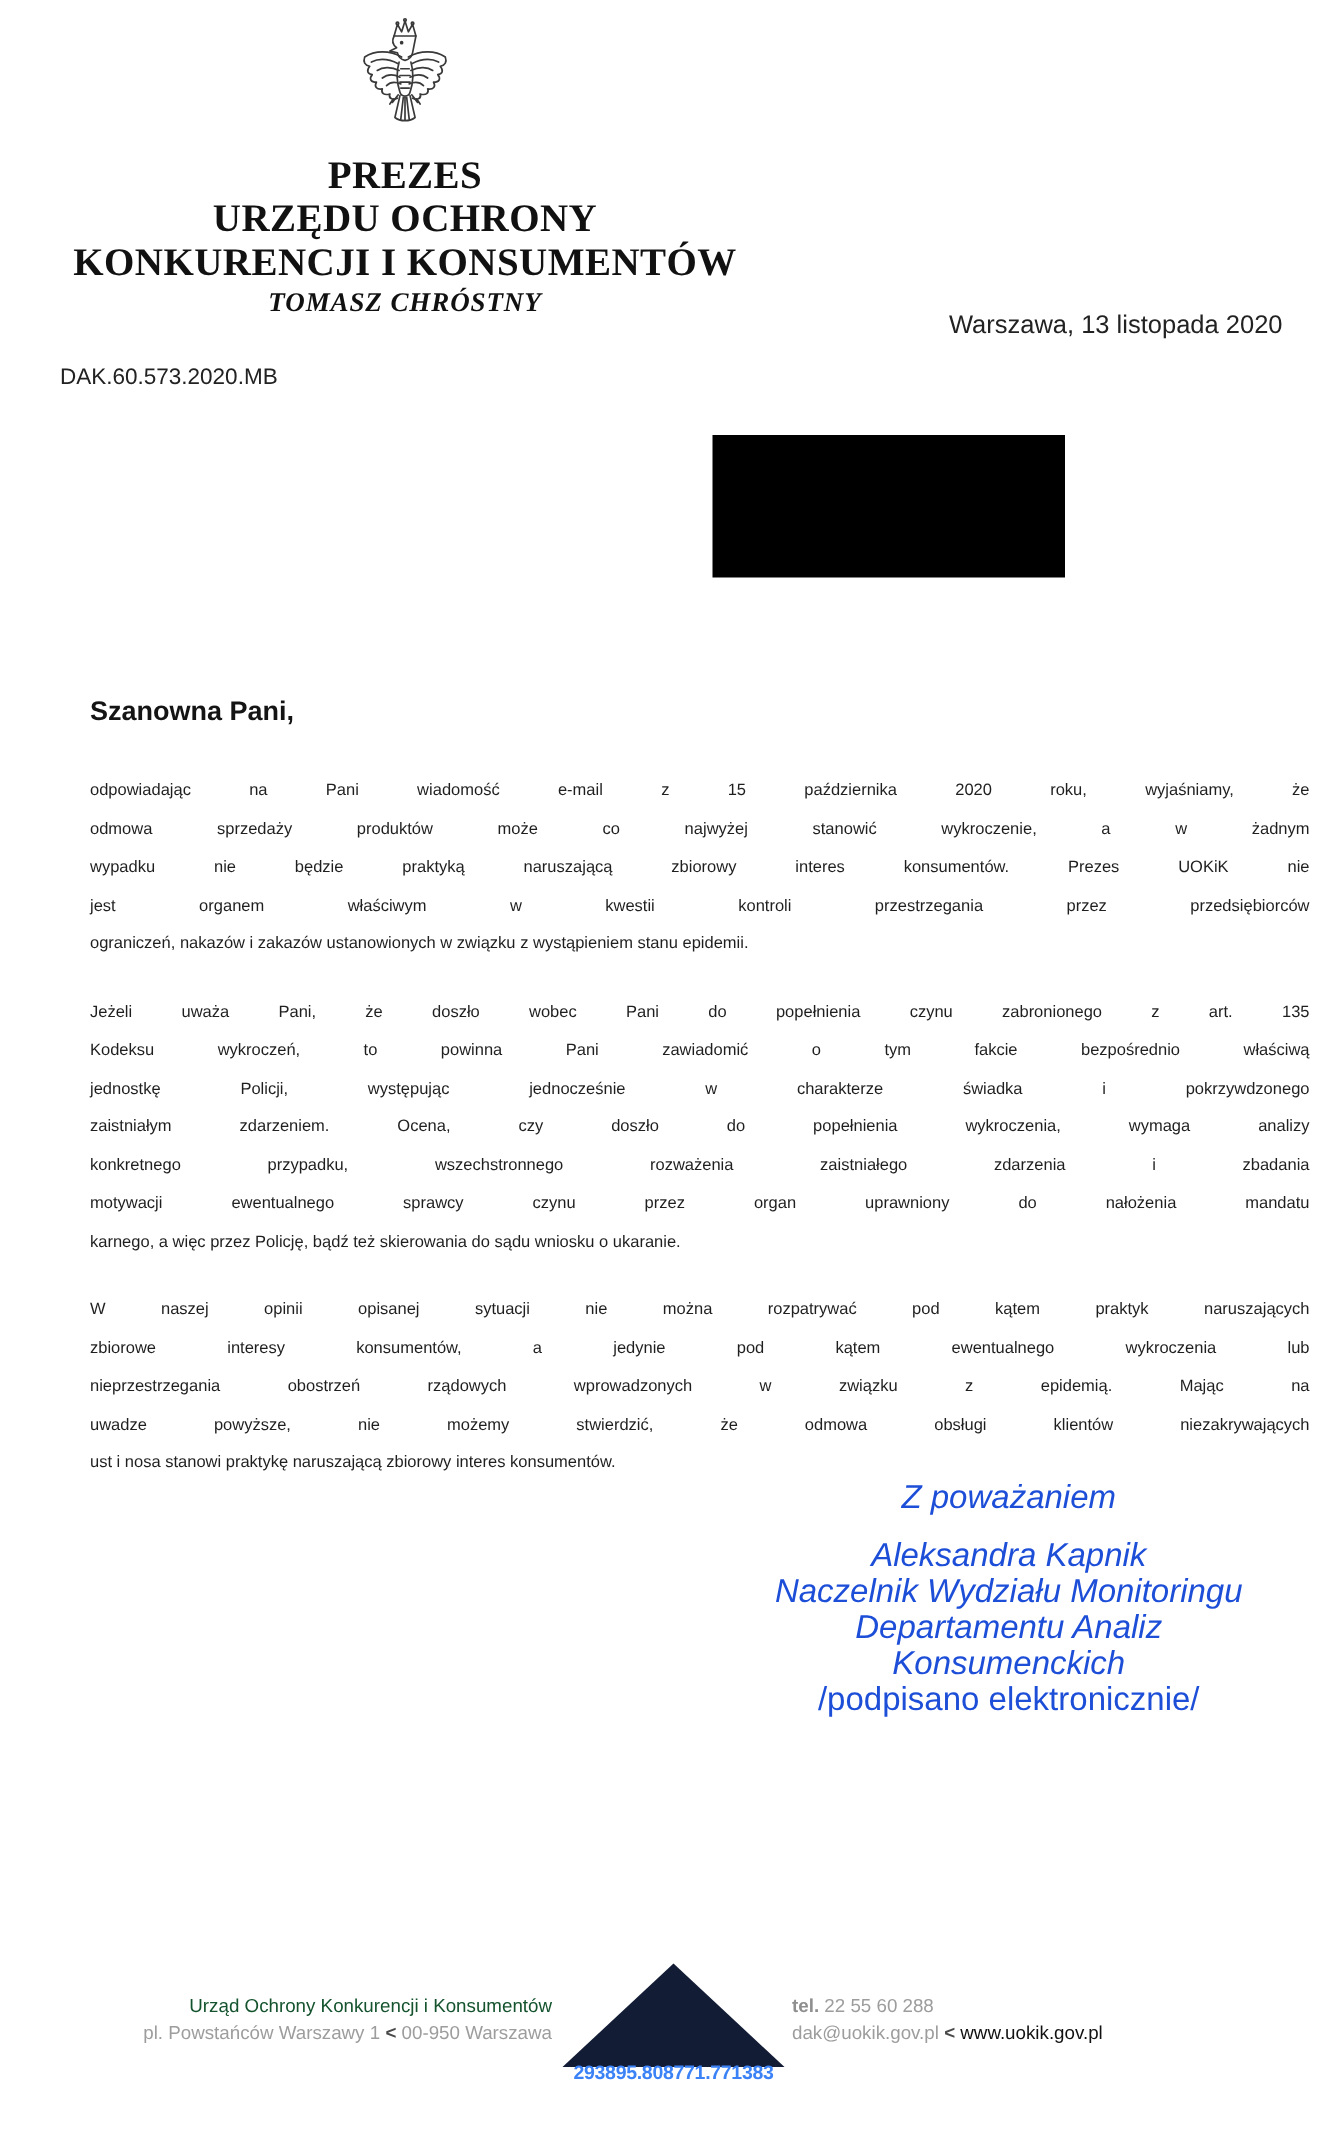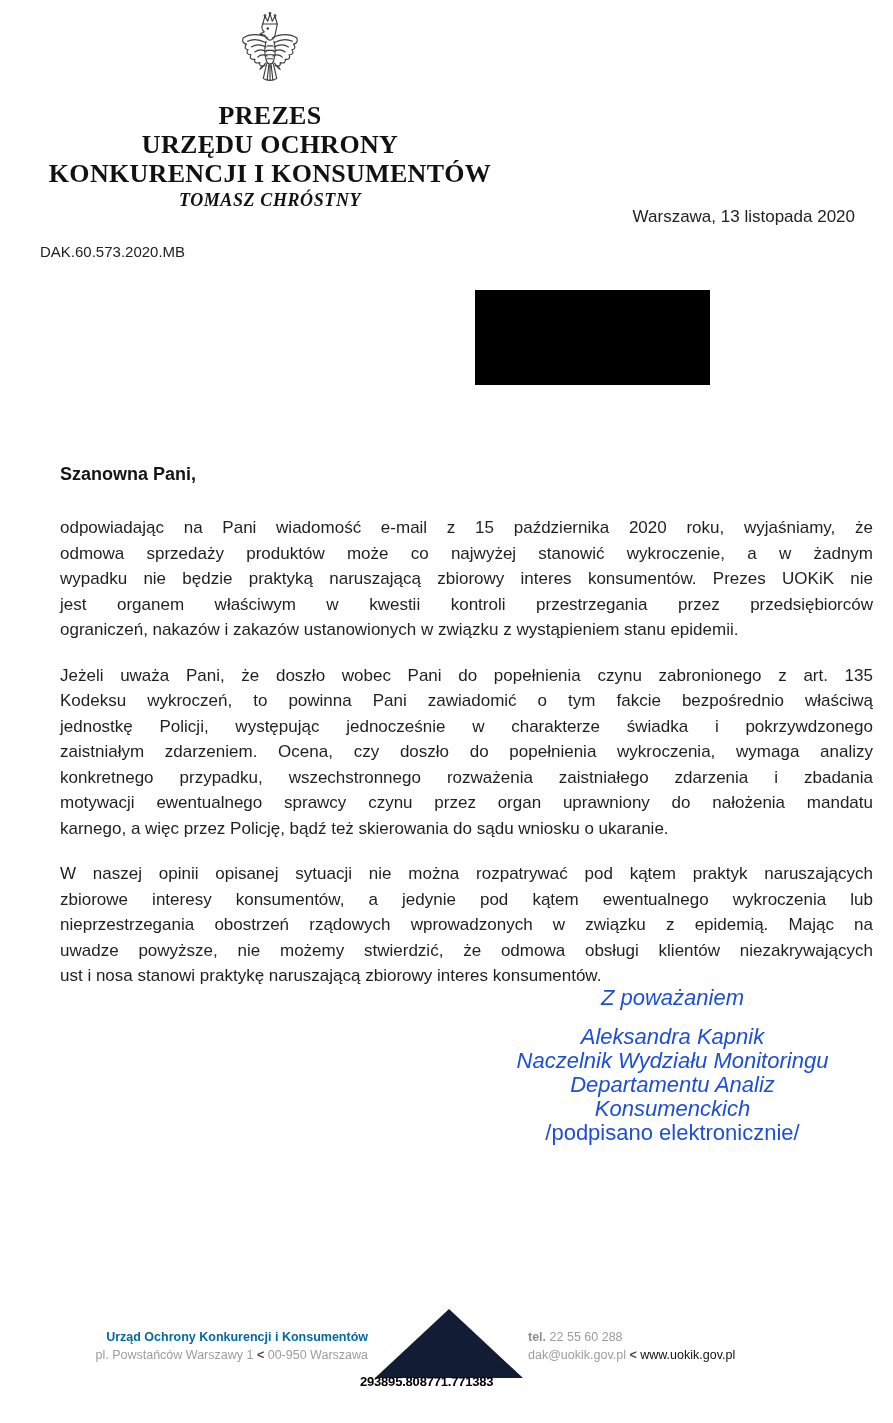"odpowiadając na Pani wiadomość e-mail" .para { font-size: 17px -> 11px }
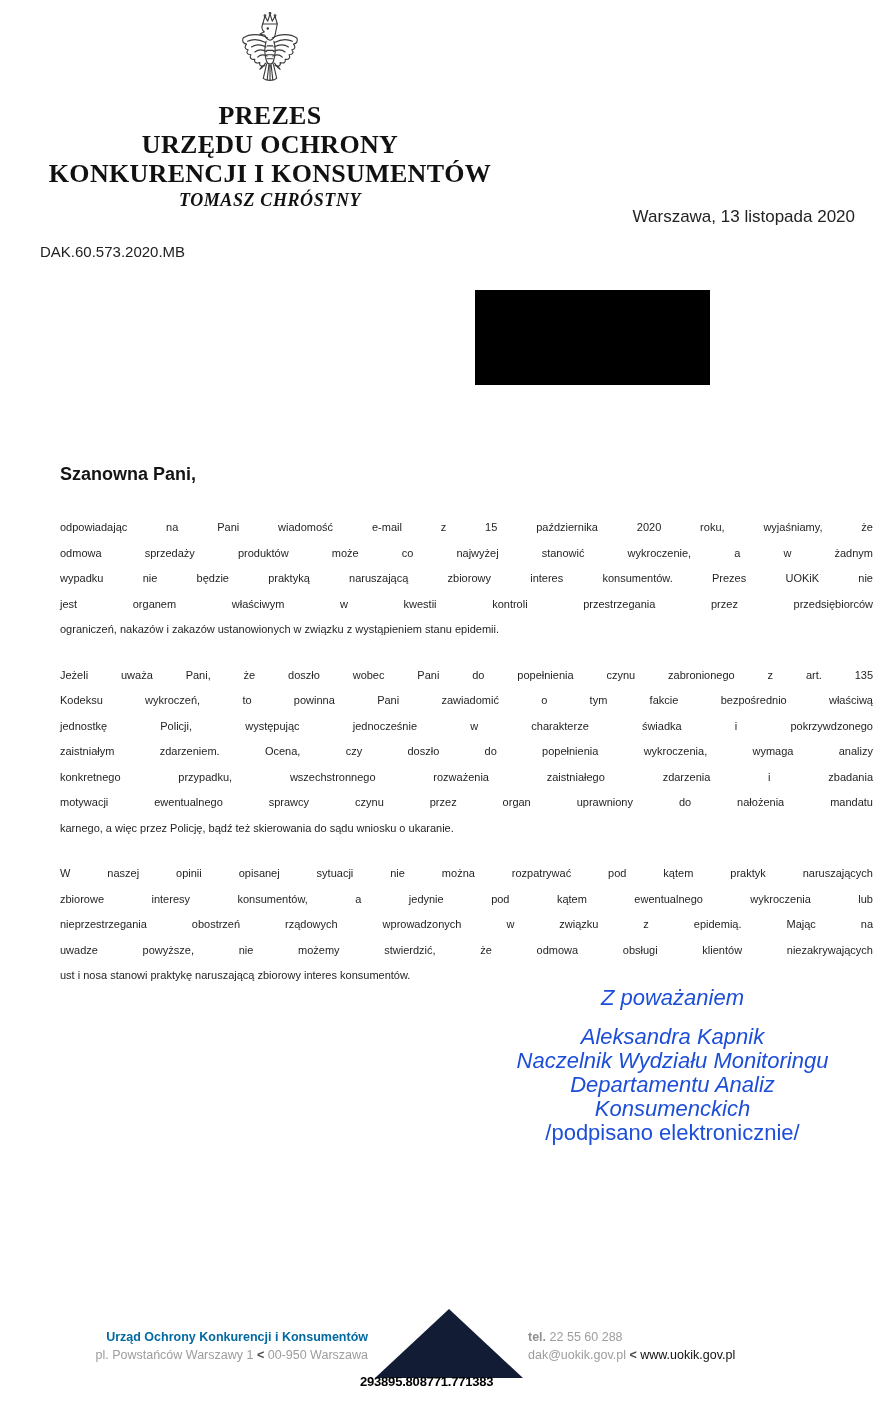"Urząd Ochrony Konkurencji i Konsumentów" .footer-org { color: #0369a1 -> #14532d; font-weight: bold -> normal }
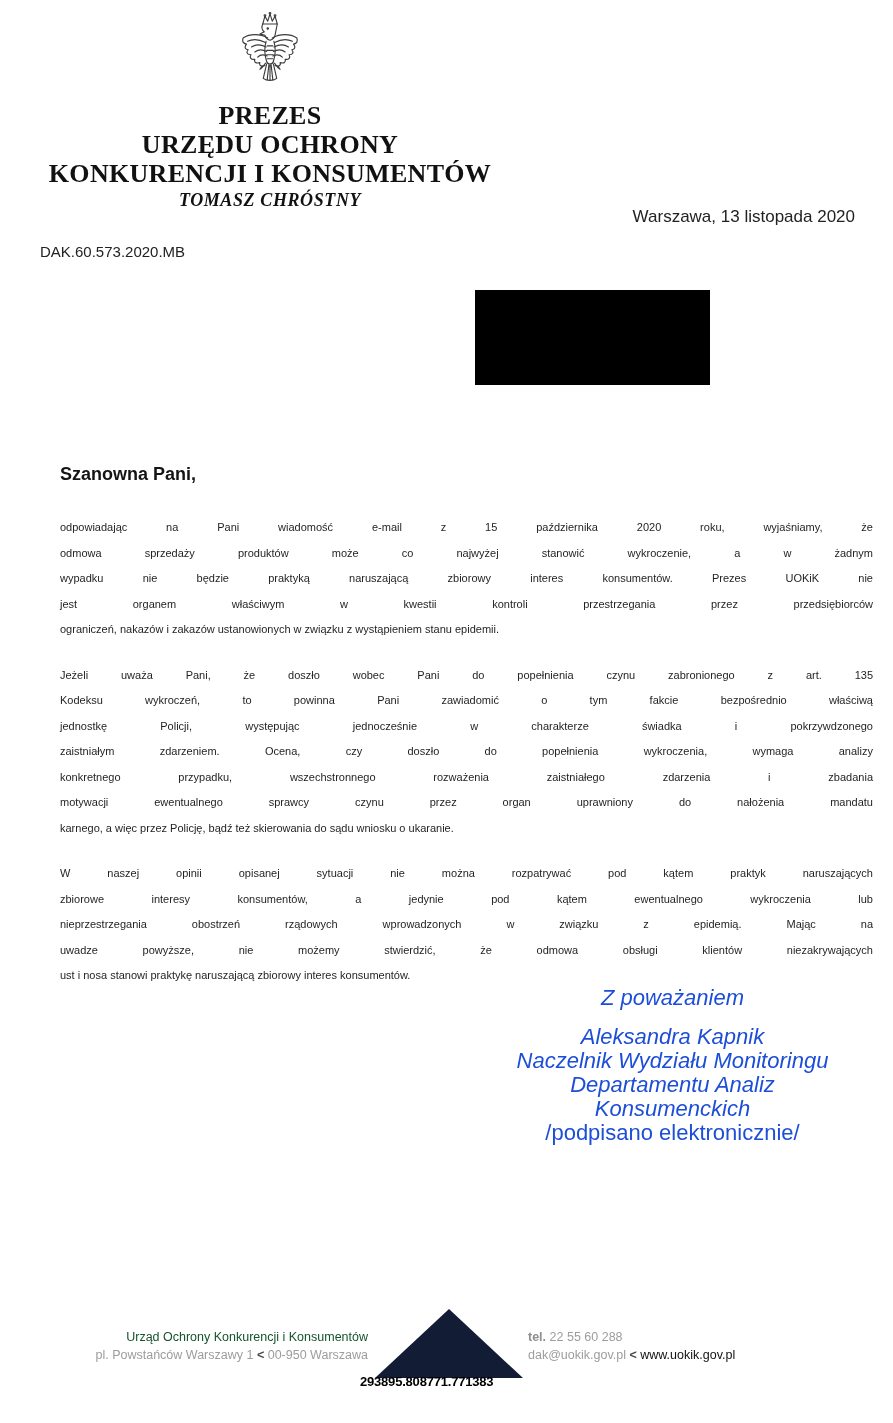"293895.808771.771383" .doc-id { color: #000000 -> #3b82f6; text-align: none -> center }
